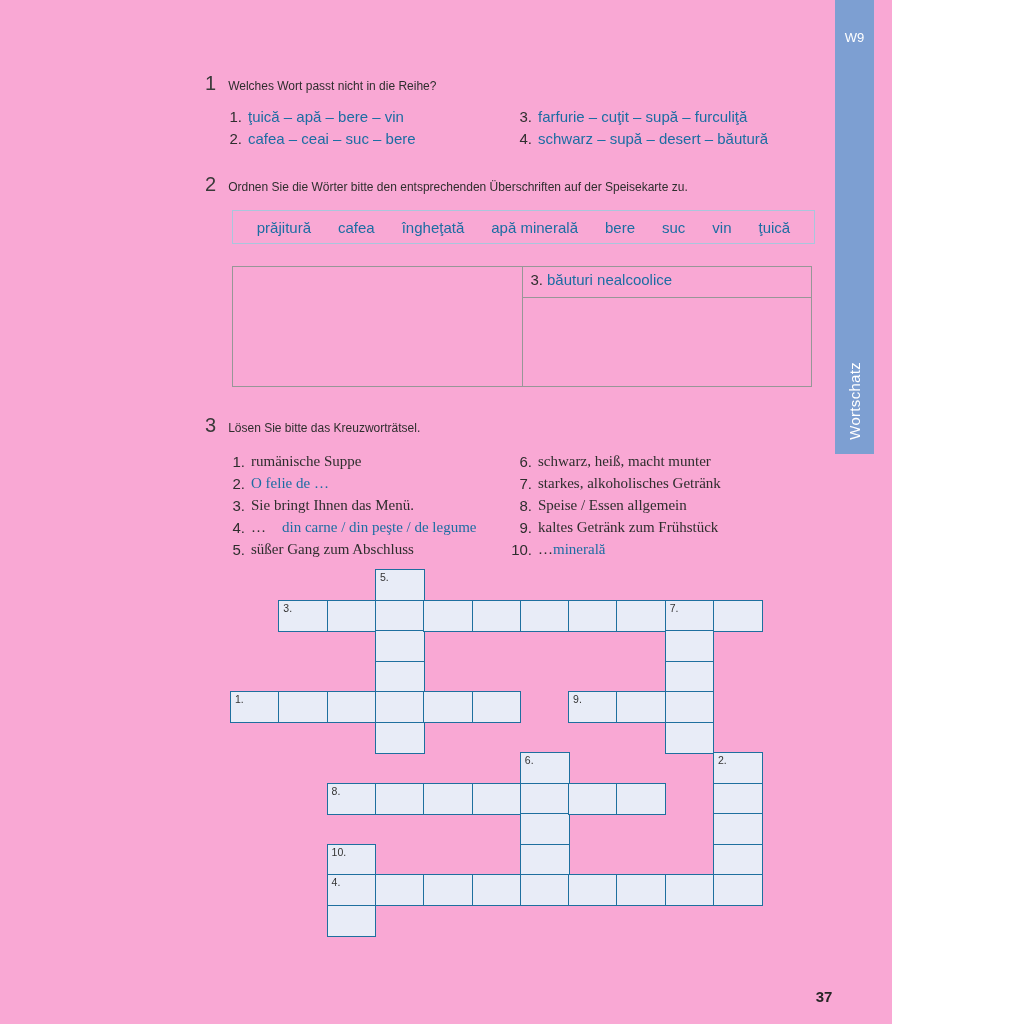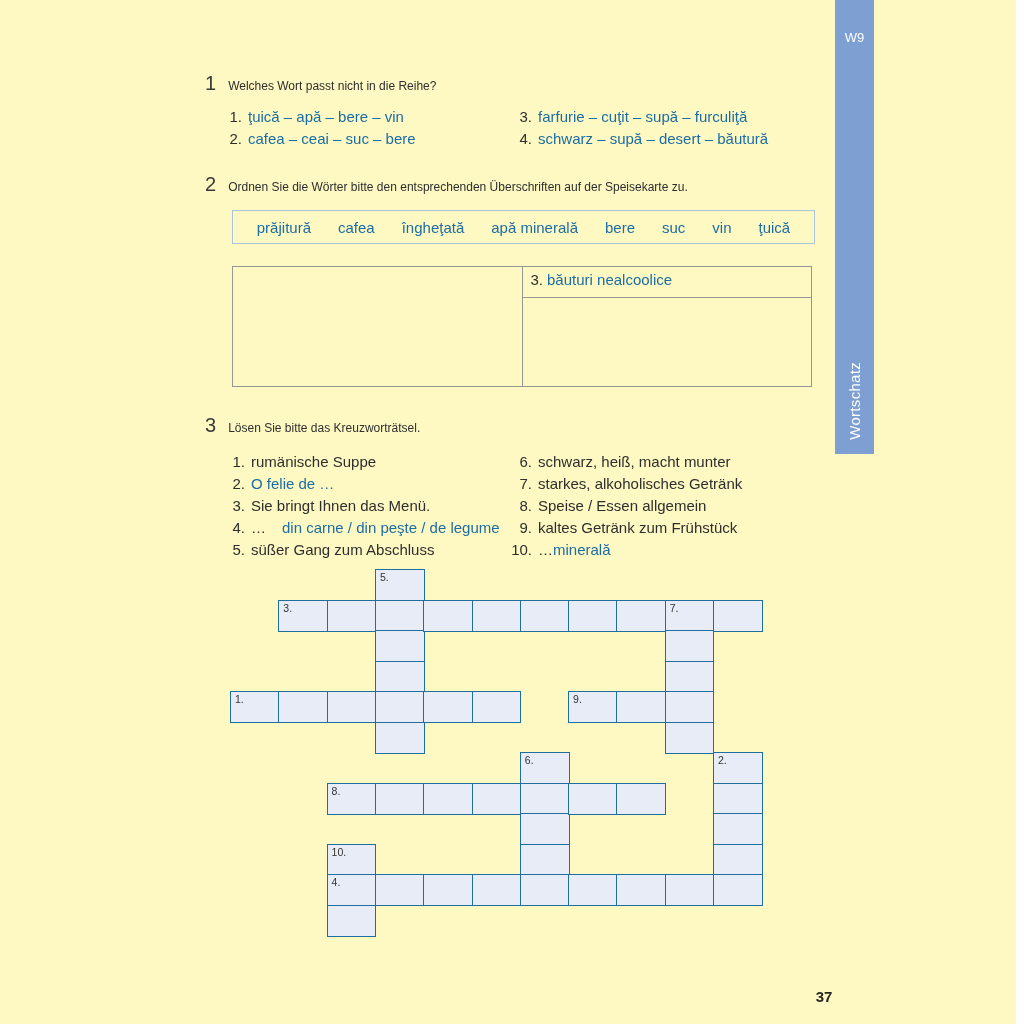"W9" .page { background: #fef9c3 -> #f9a8d4; width: 1016px -> 892px }
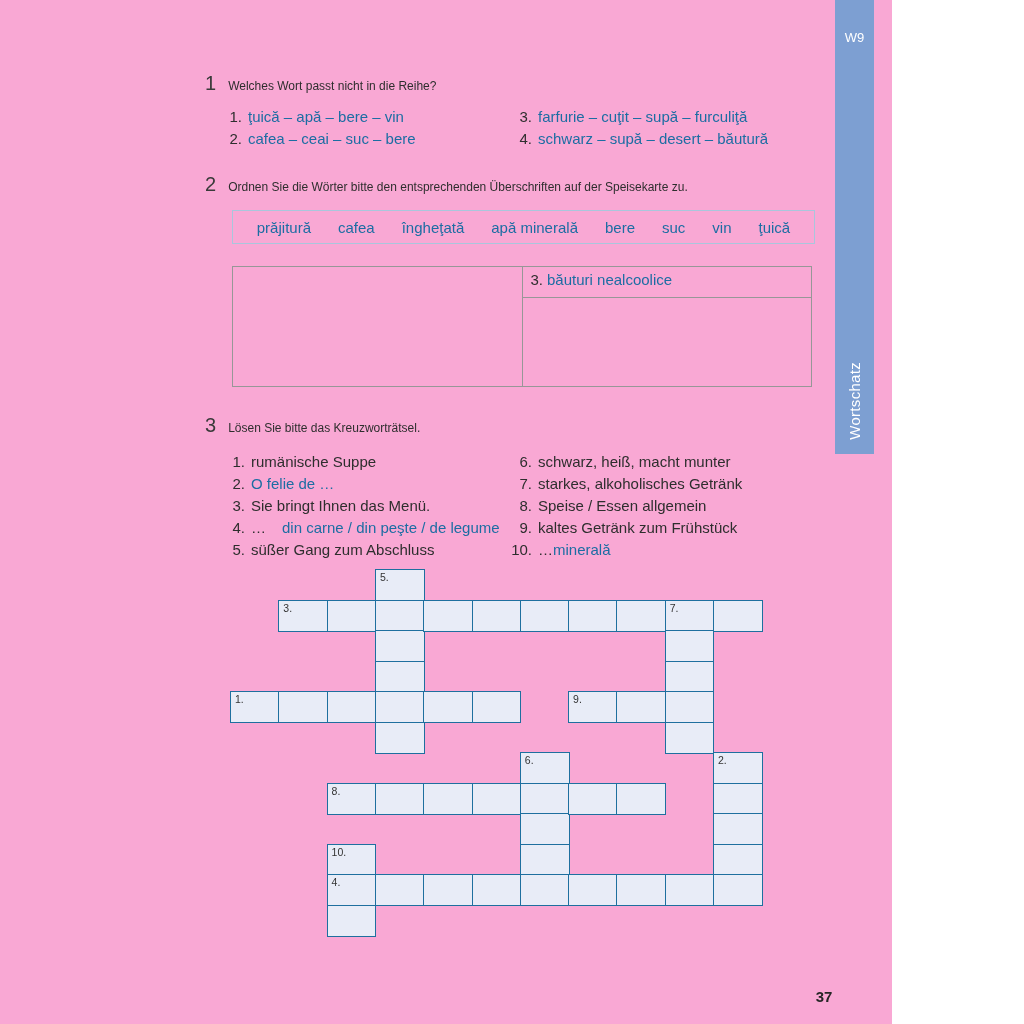"rumänische Suppe" .clues .li .txt, .clues-r .li .txt { font-family: none -> Liberation Serif, serif }
